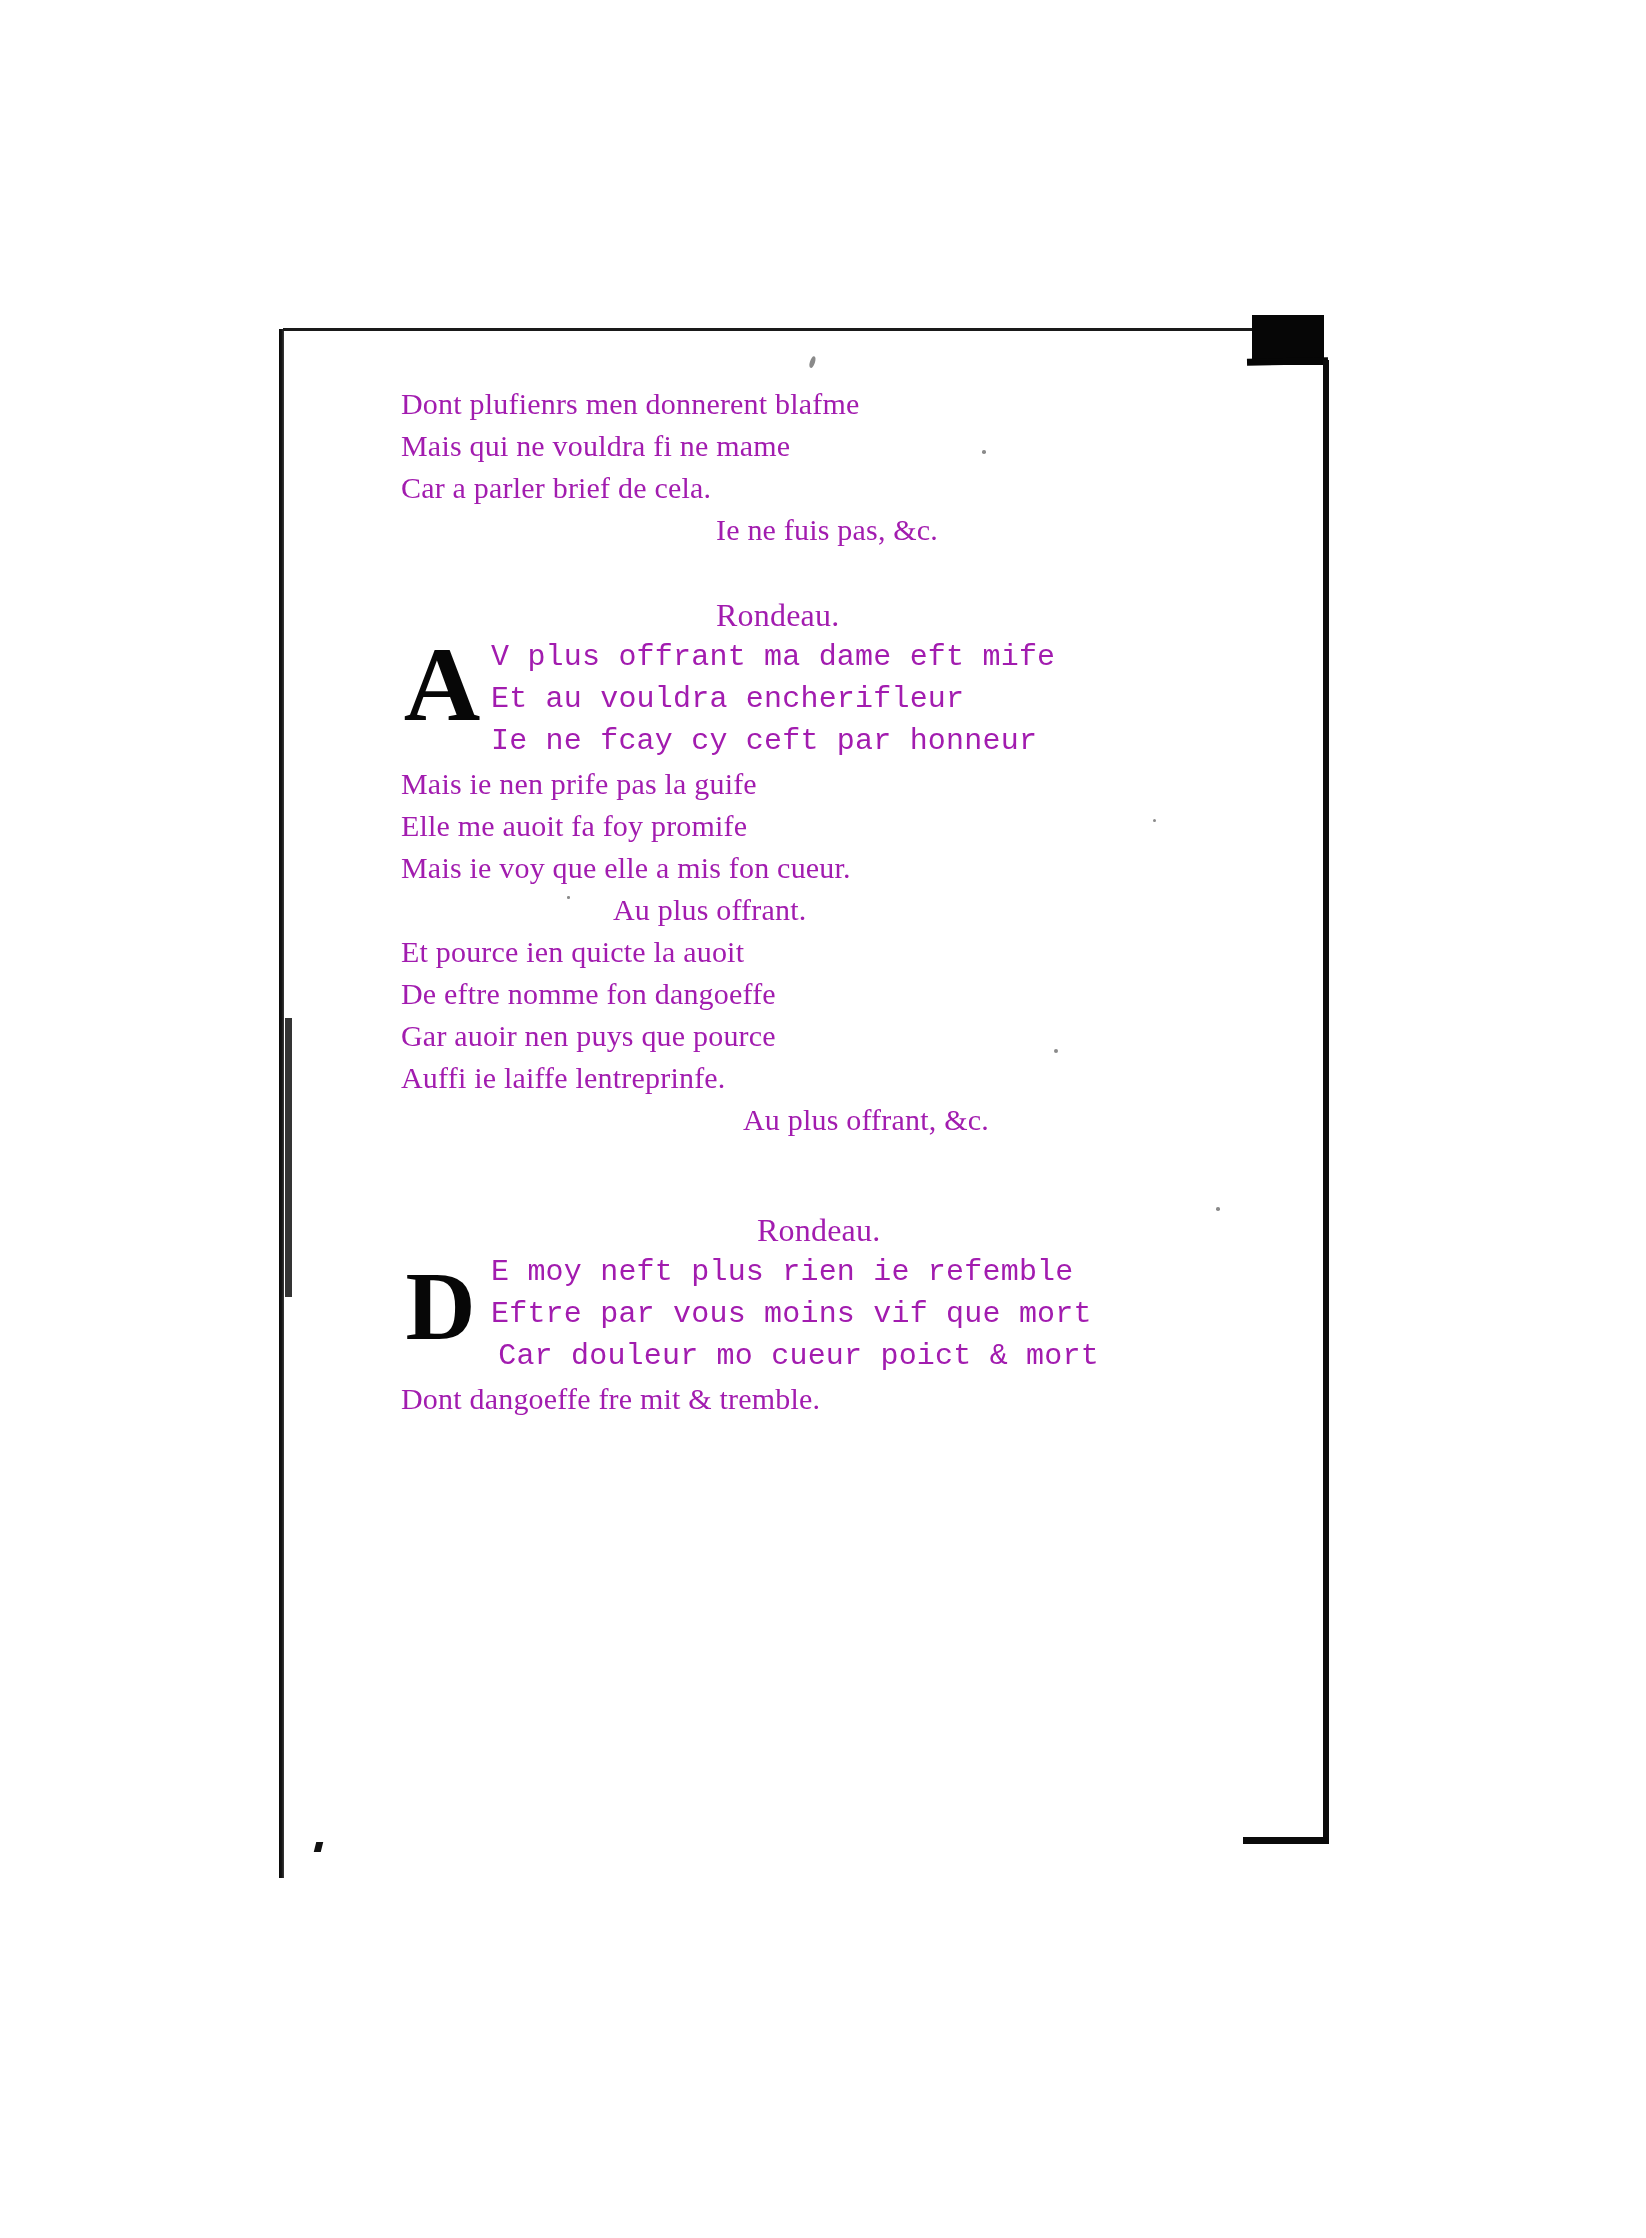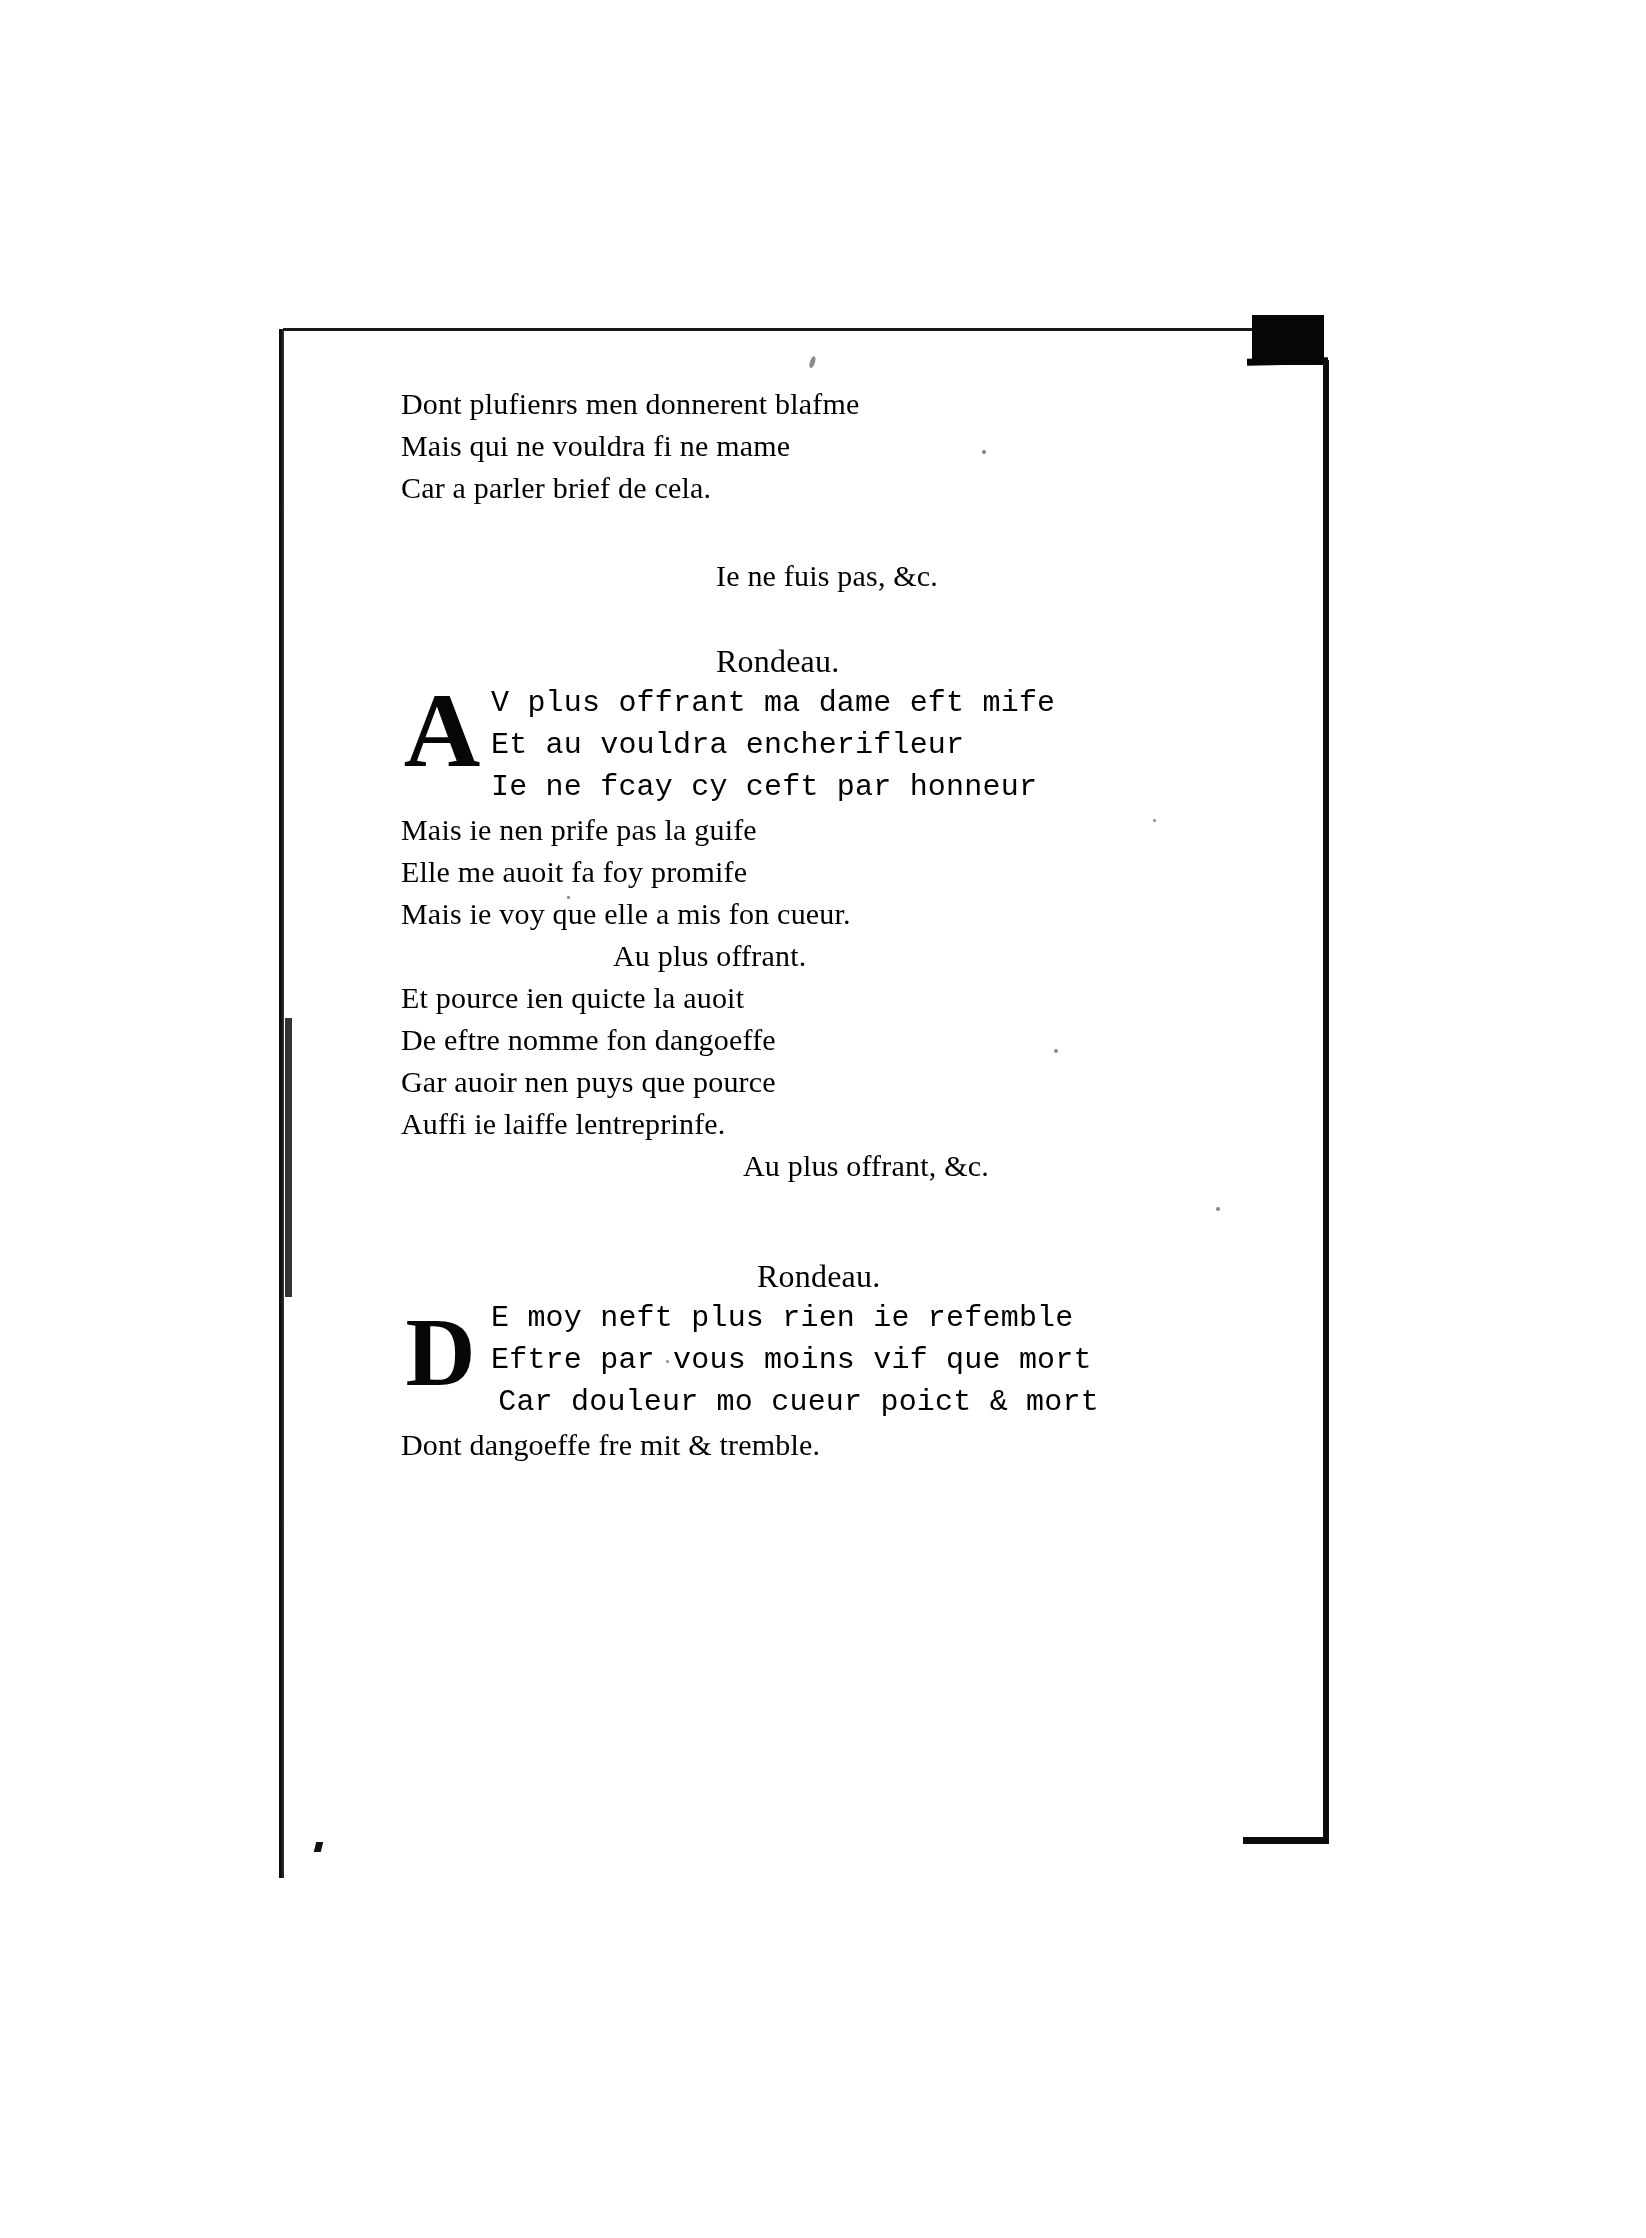"Dont plufienrs men donnerent blafme" .line { color: #000000 -> #a21caf }
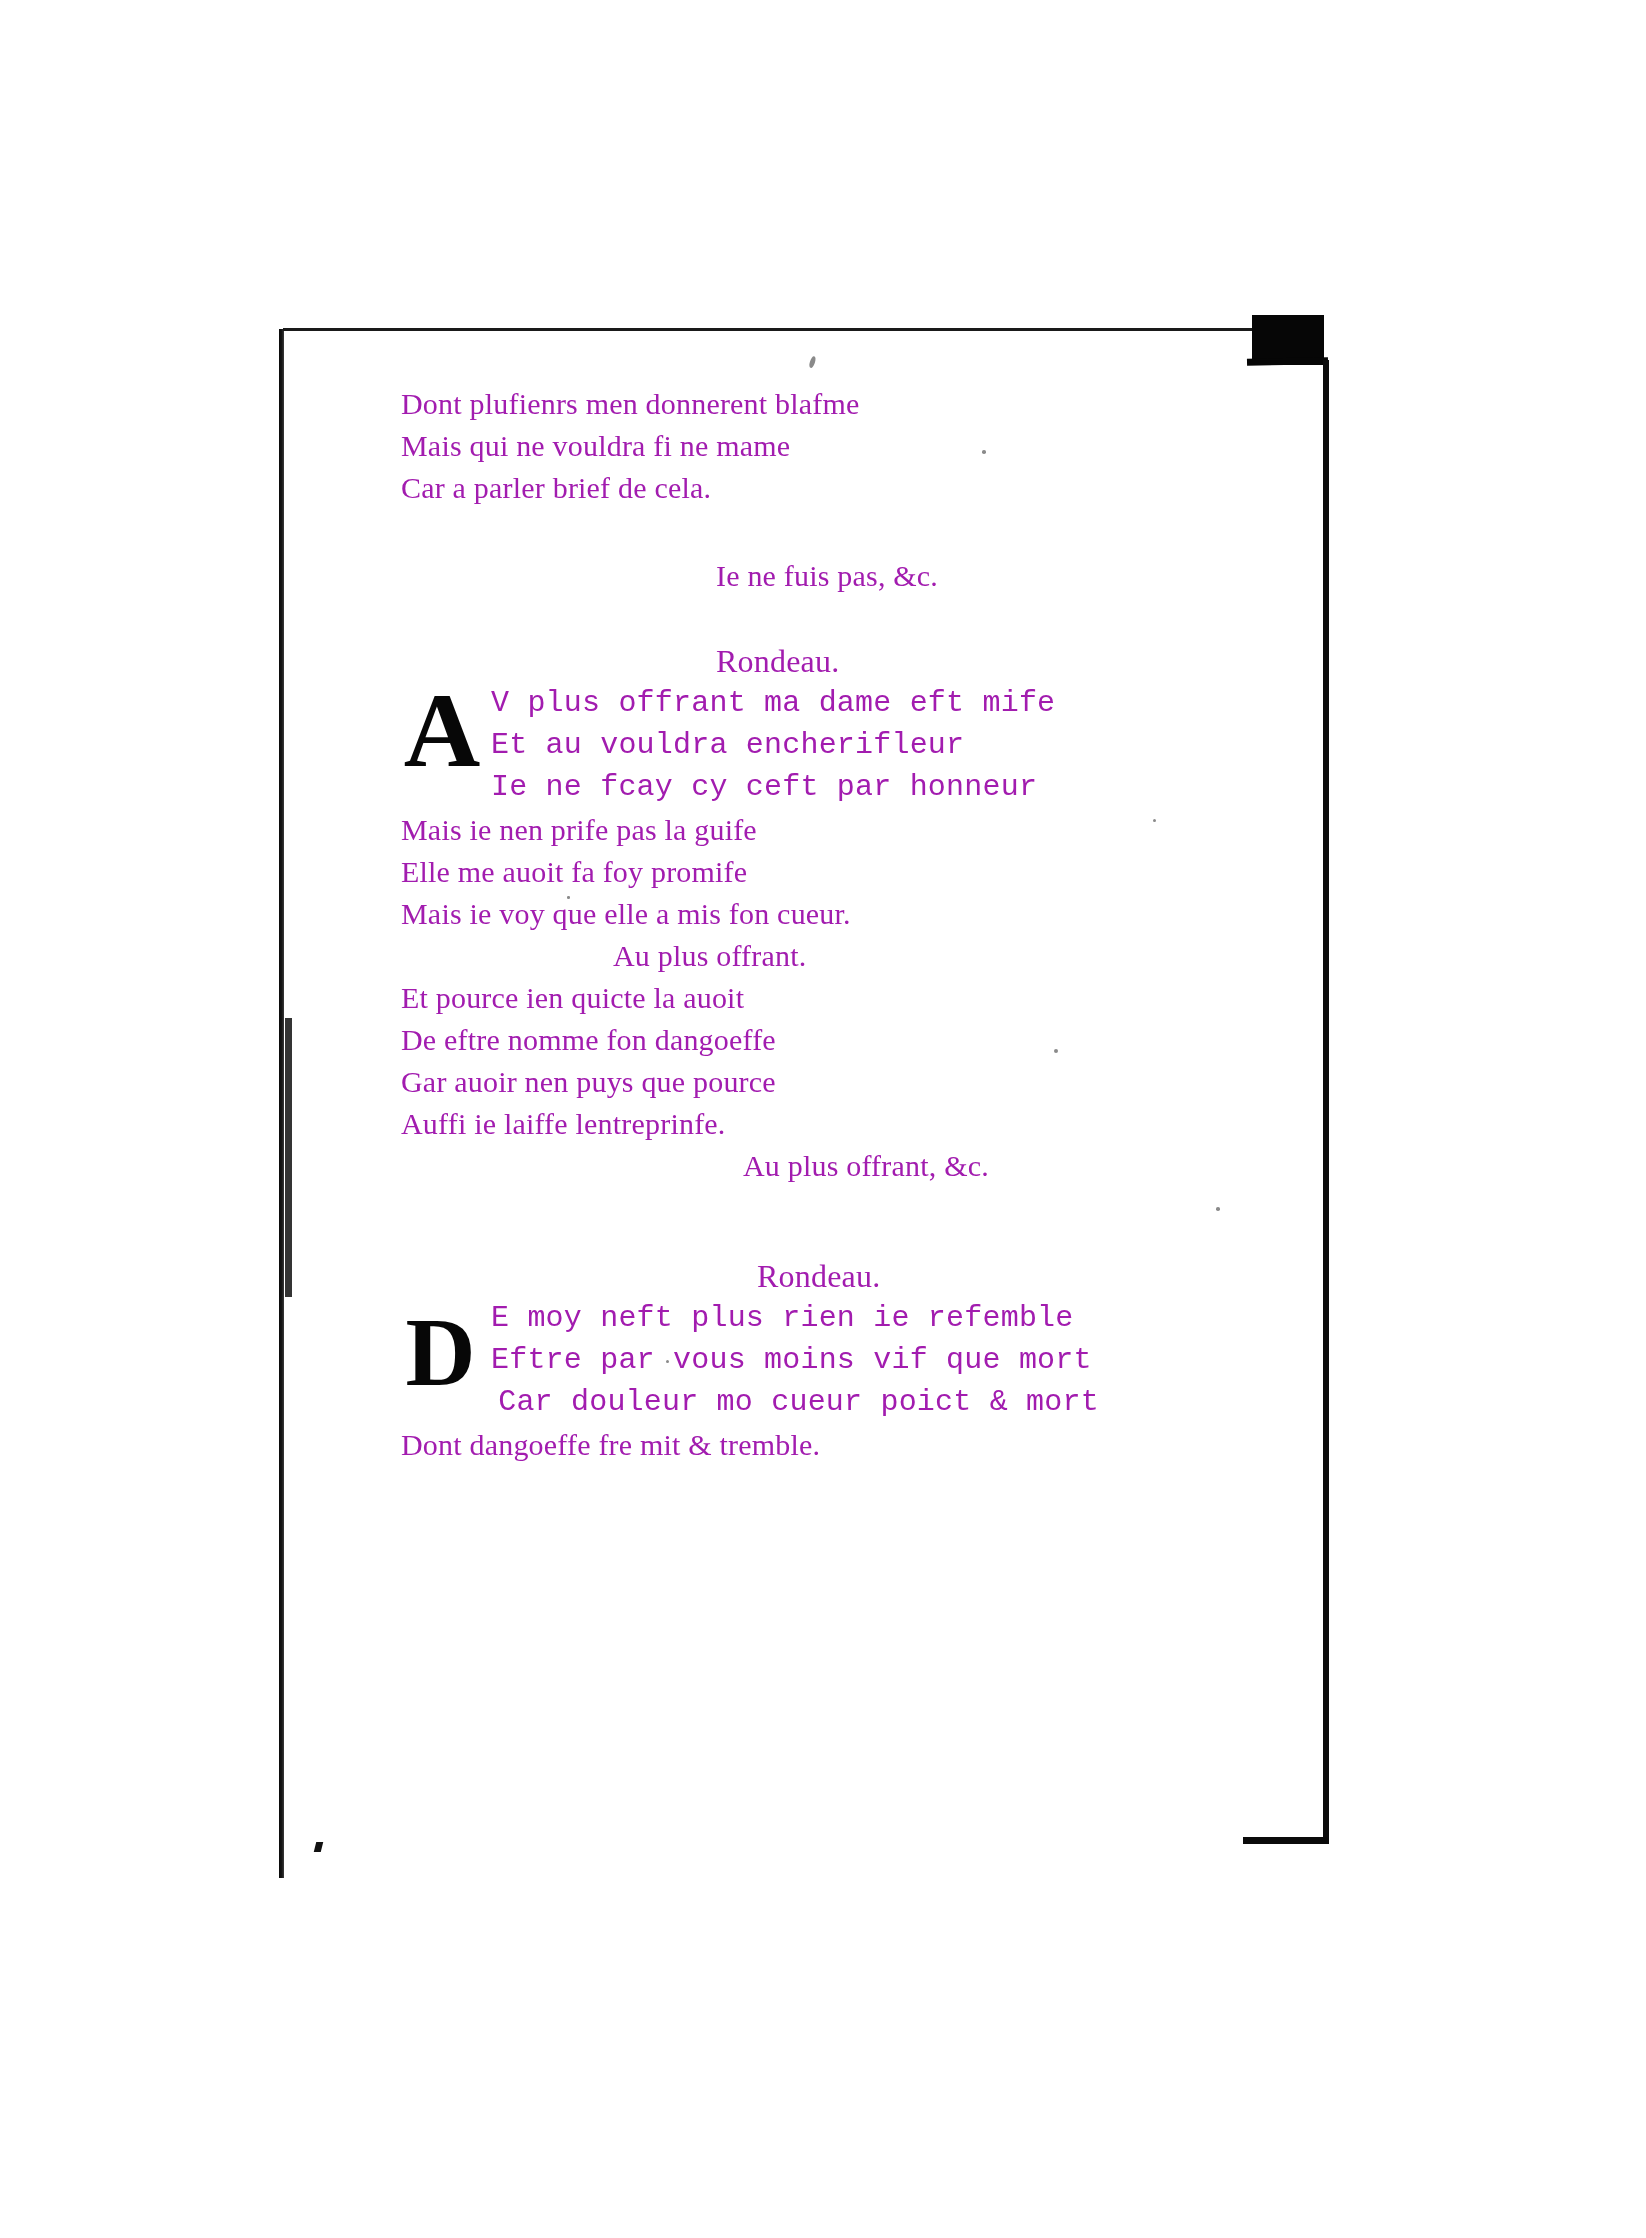"Ie ne fuis pas, &c." .line.indent-refrain { margin-top: 46px -> none }
